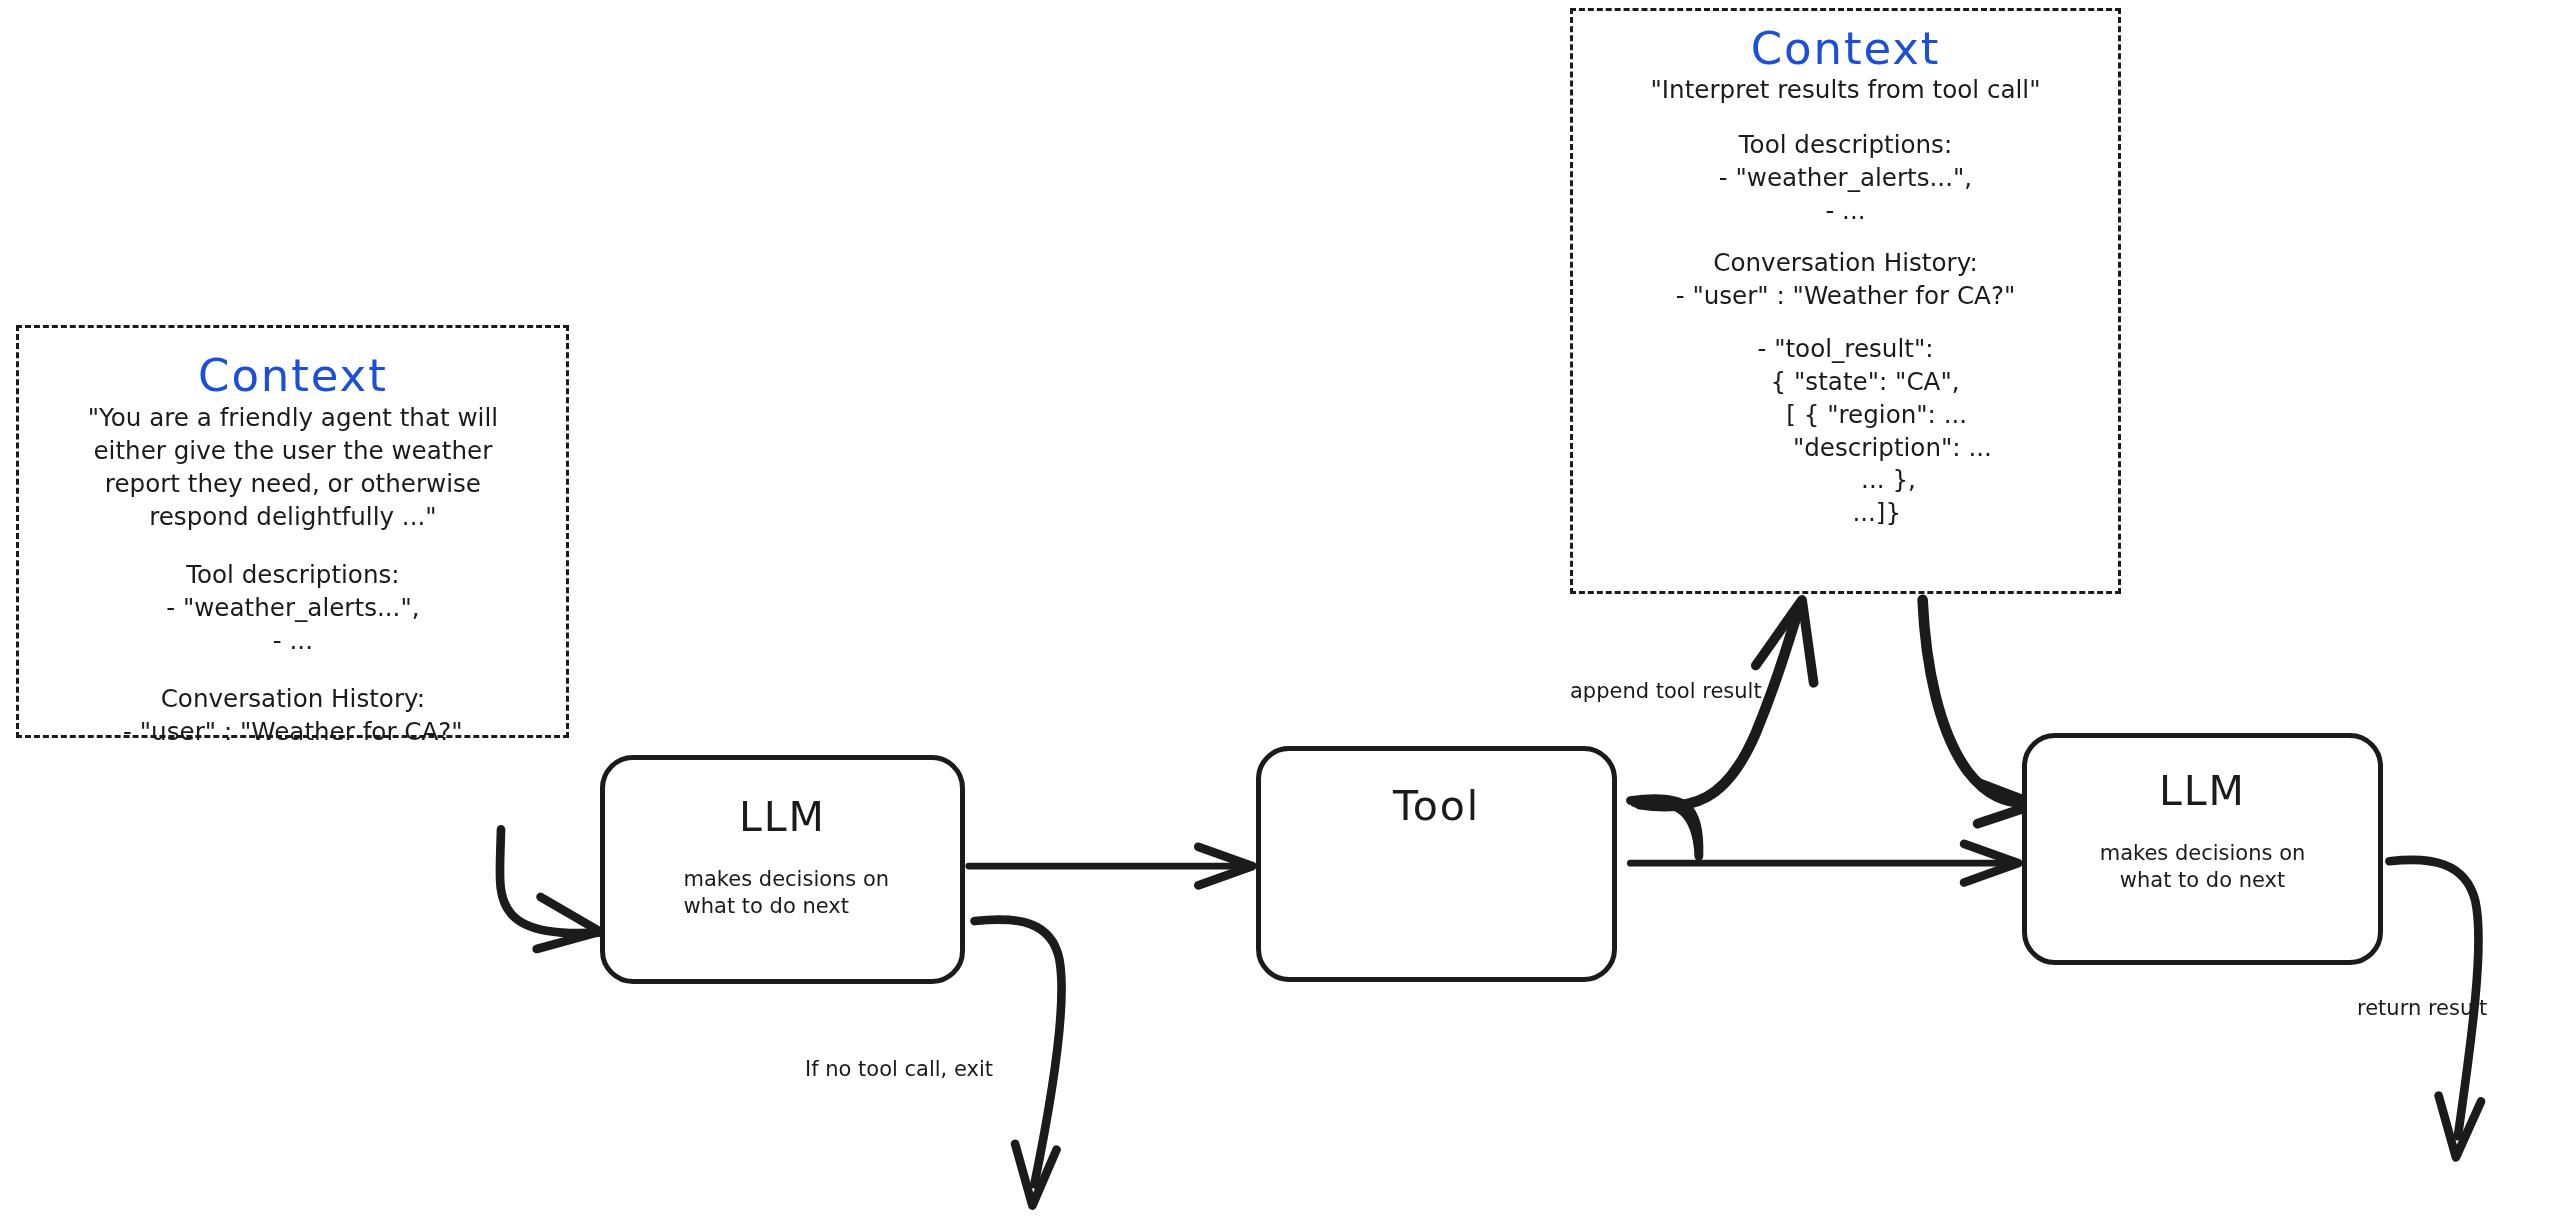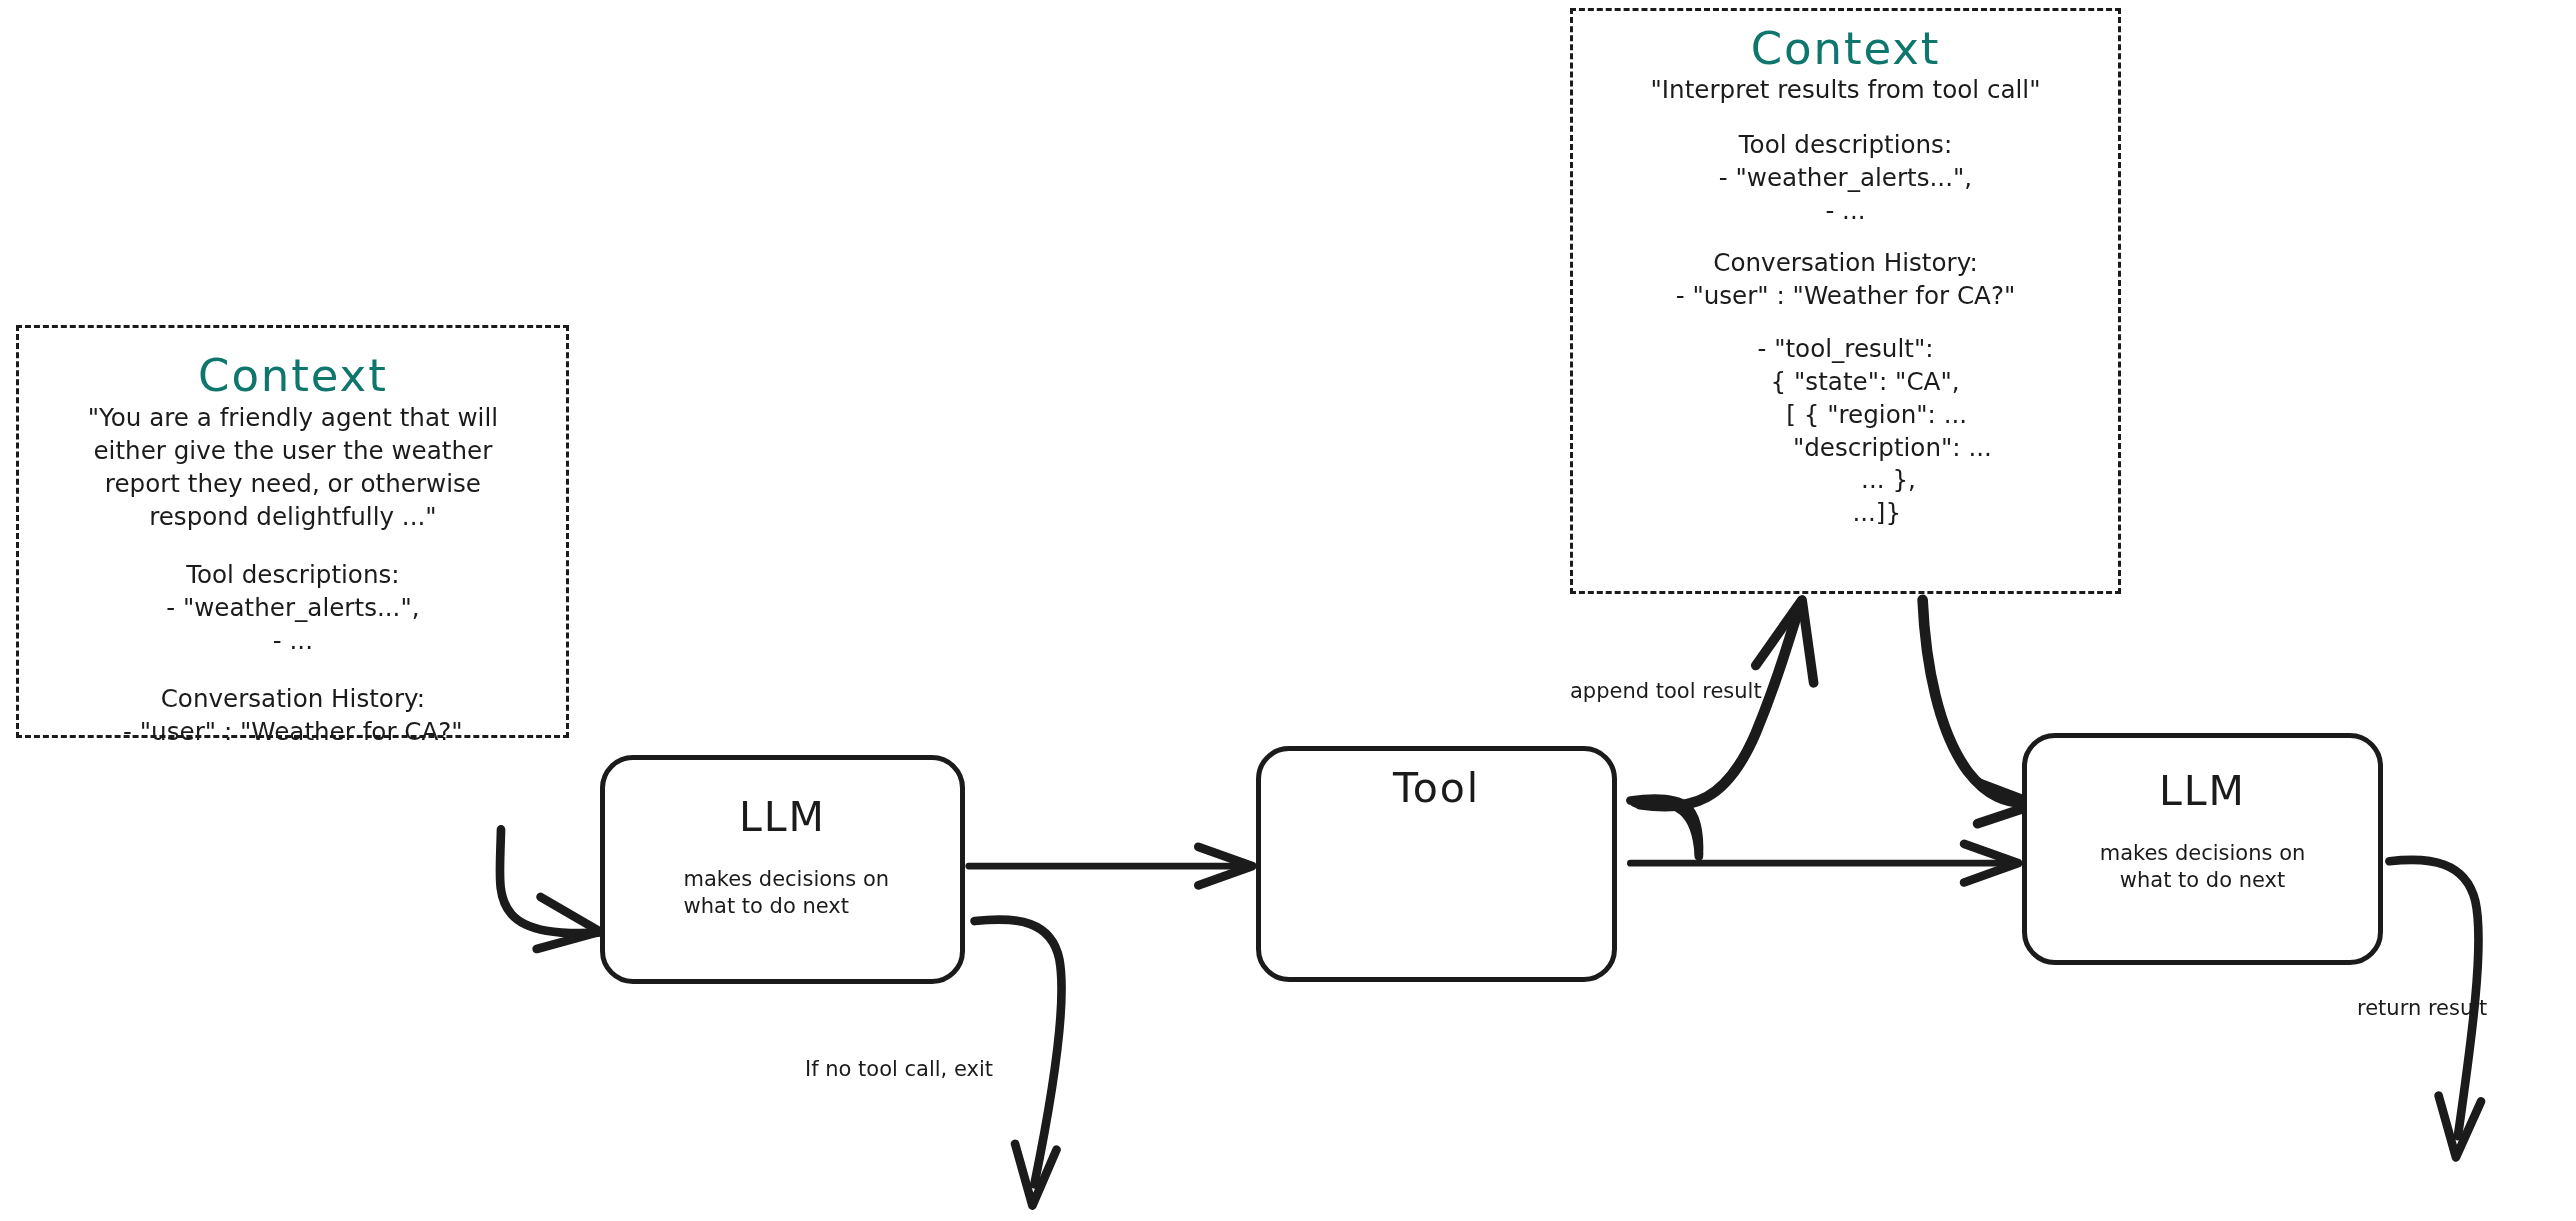"Context" .ctx-title { color: #0f766e -> #1d4ed8 }
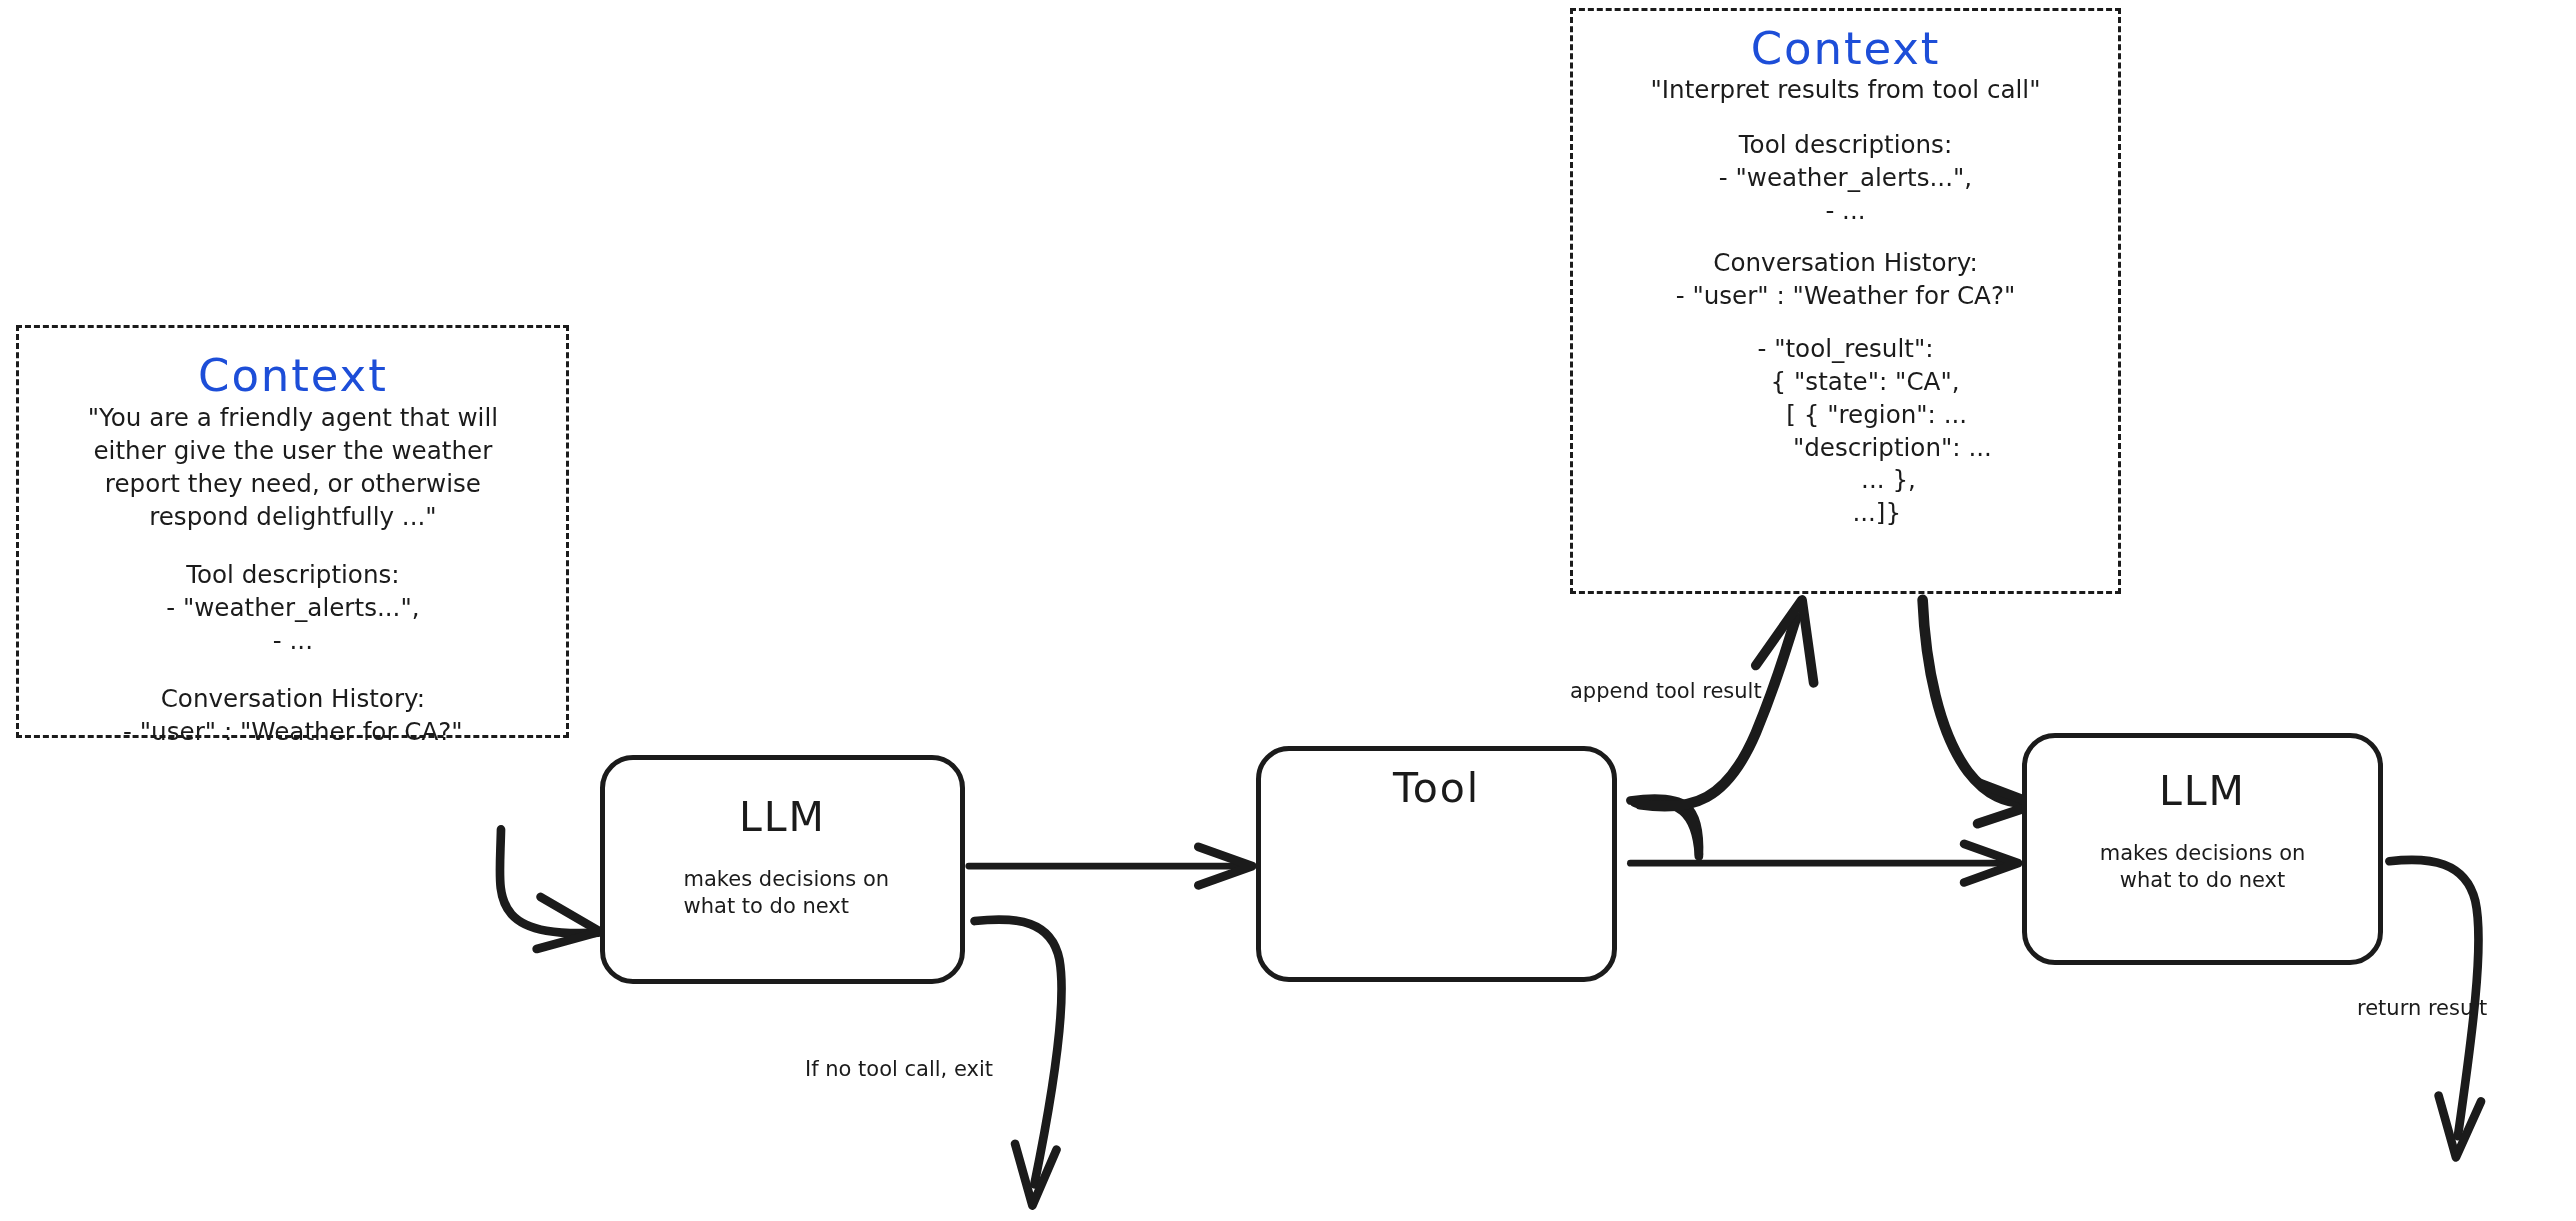"Tool" #tool-box .node-title { padding-top: 13px -> 31px }
